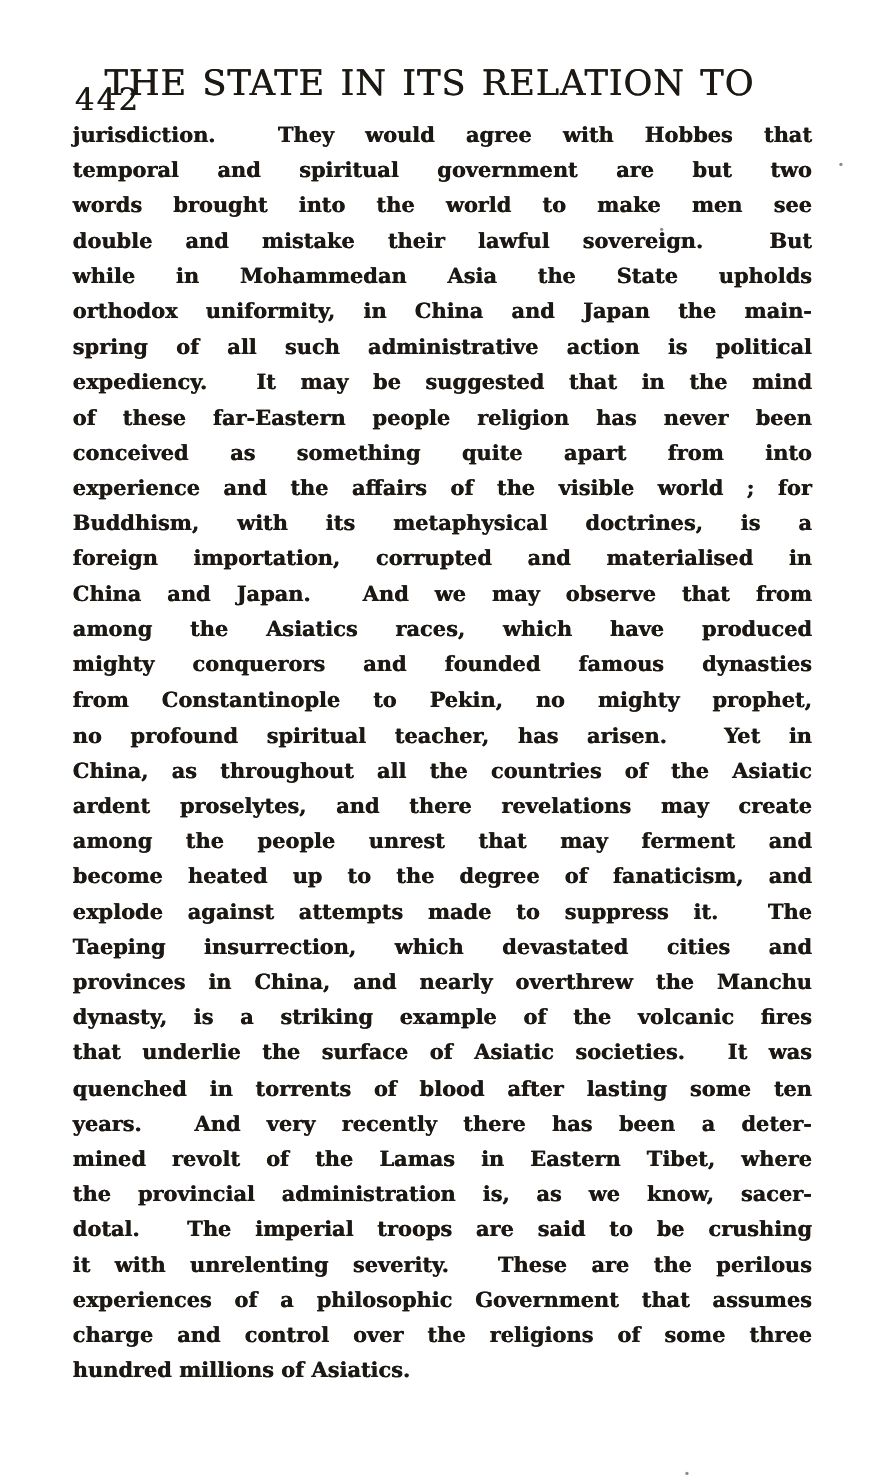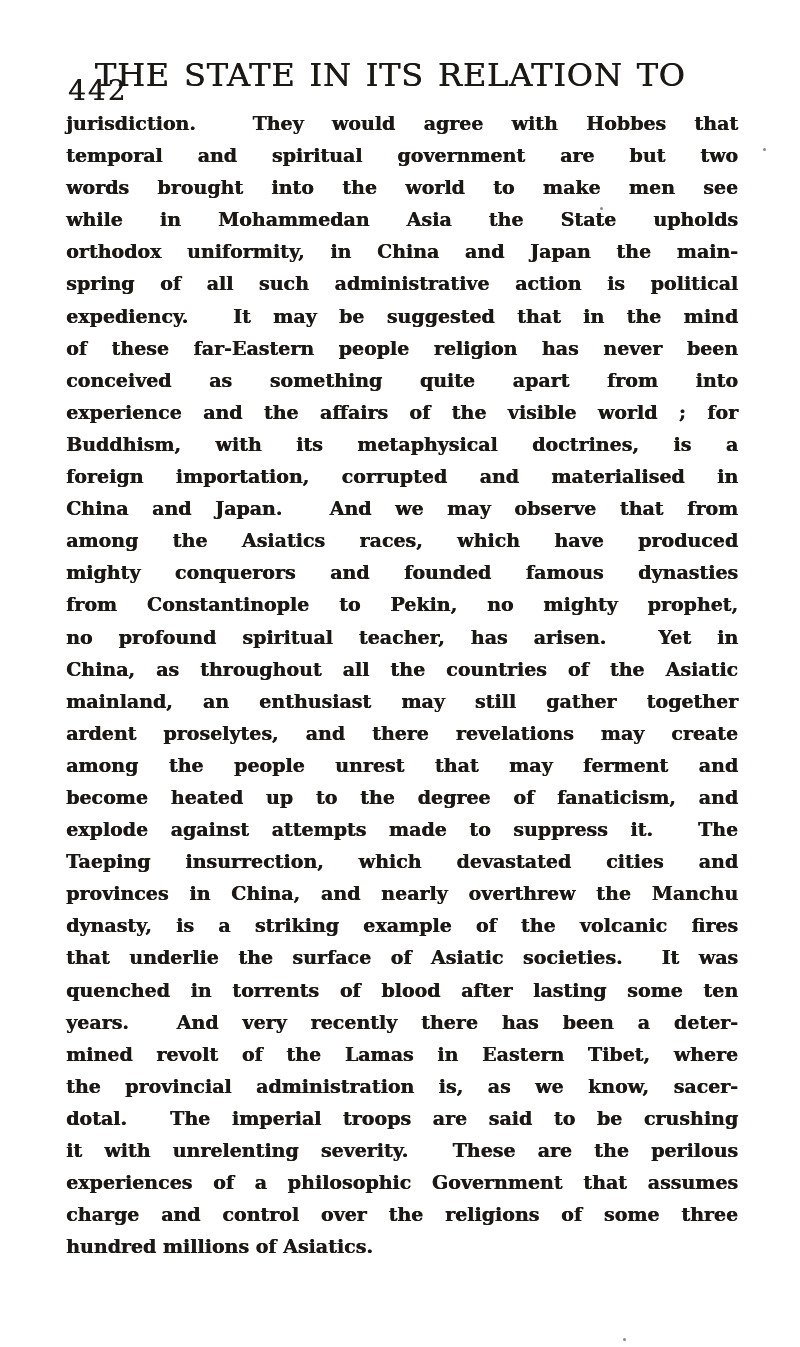"double and mistake their lawful" div.line { html: none -> <div>double and mistake their lawful sovereign.&nbsp; But</div> }
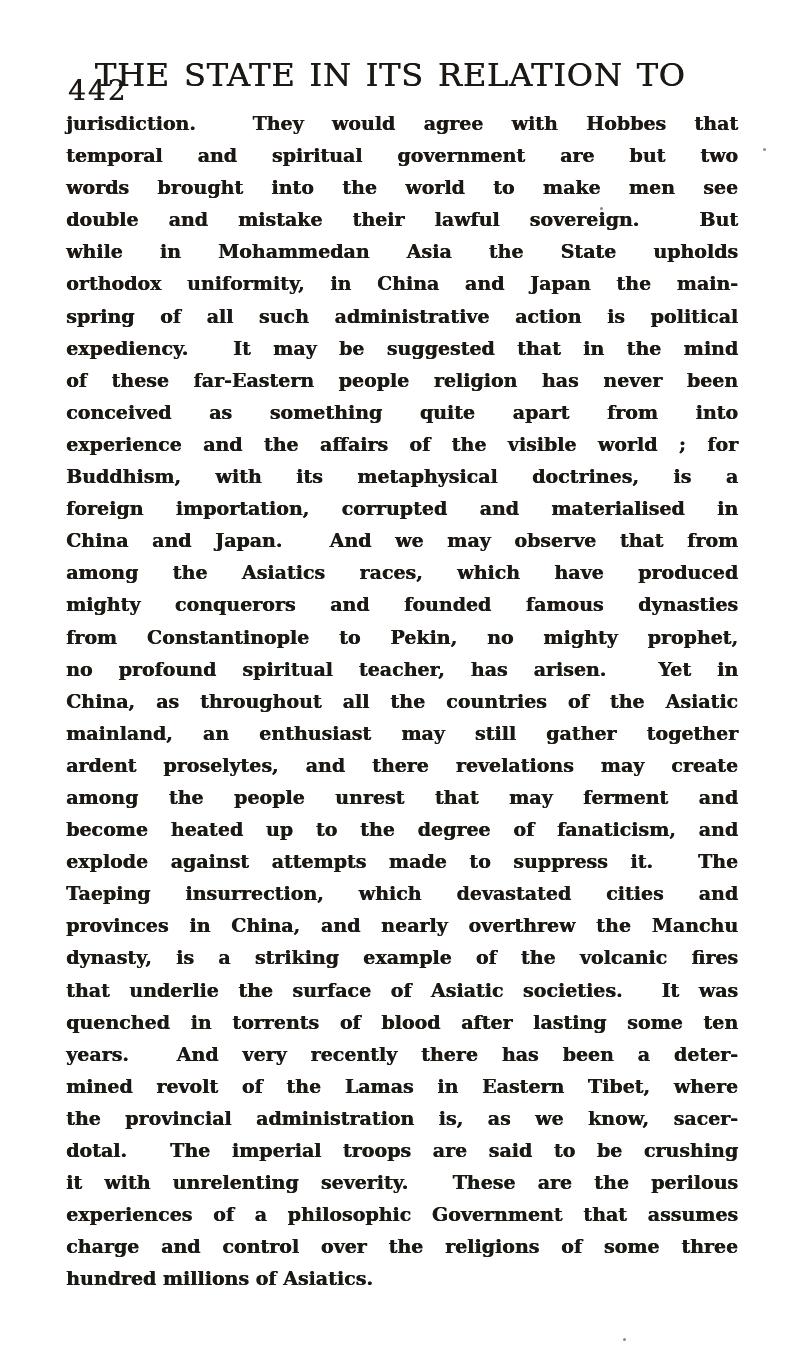"mainland, an enthusiast may still" div.line { html: <div>mainland, an enthusiast may still gather together</div> -> none }
